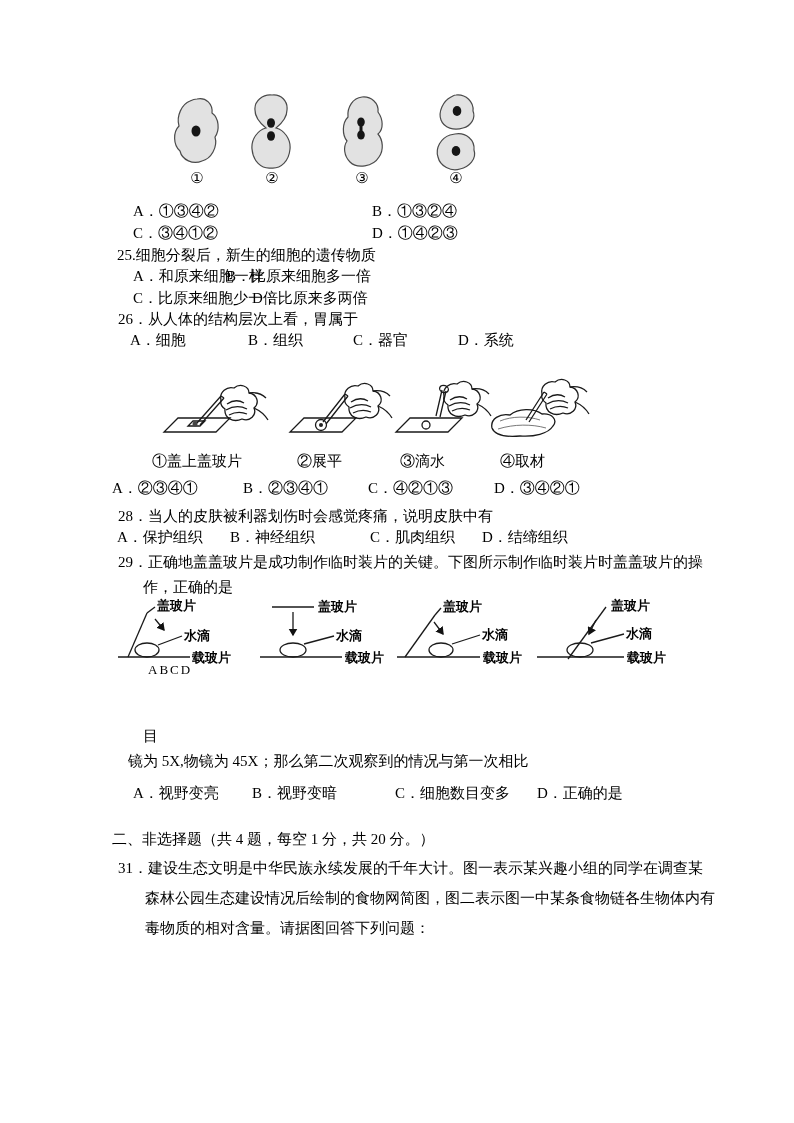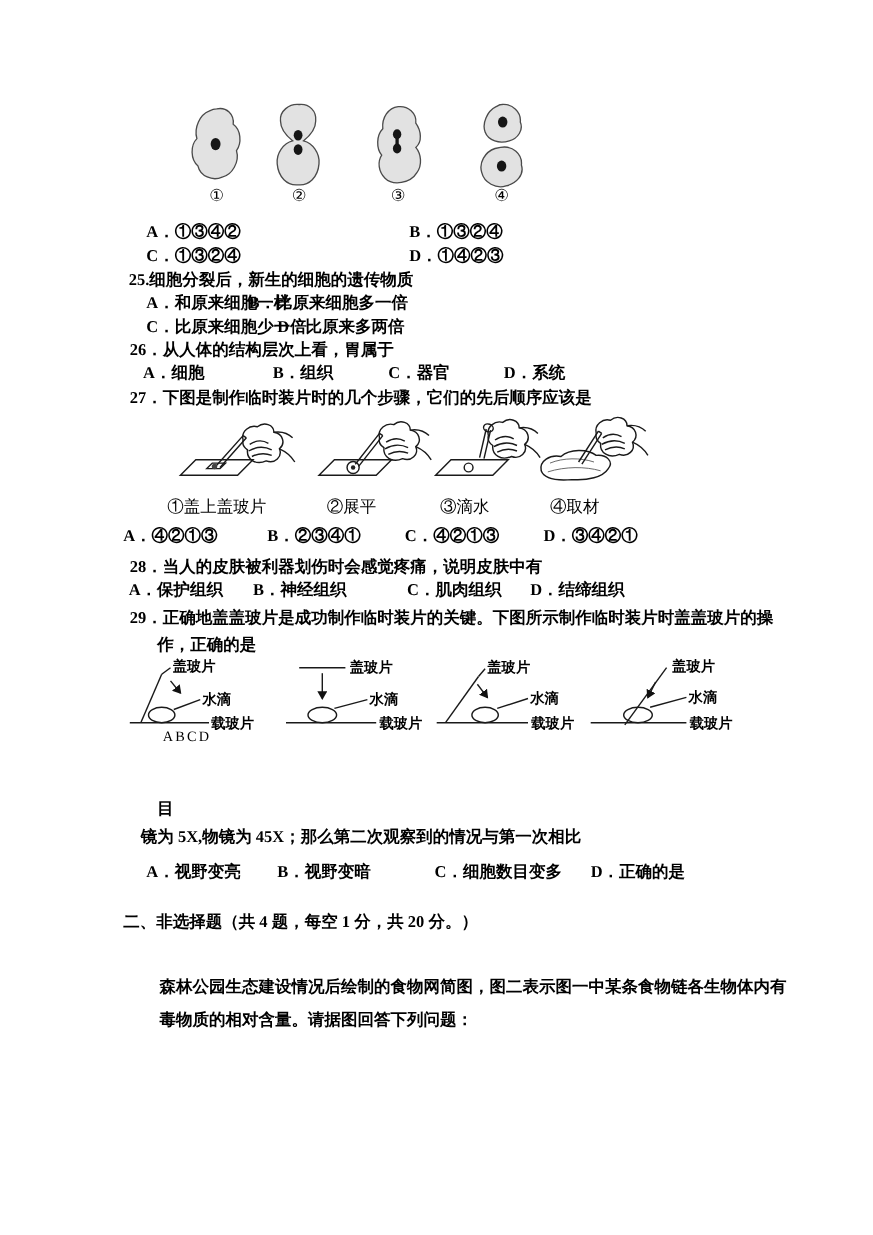"A．①③④②" .t { font-weight: bold -> none }
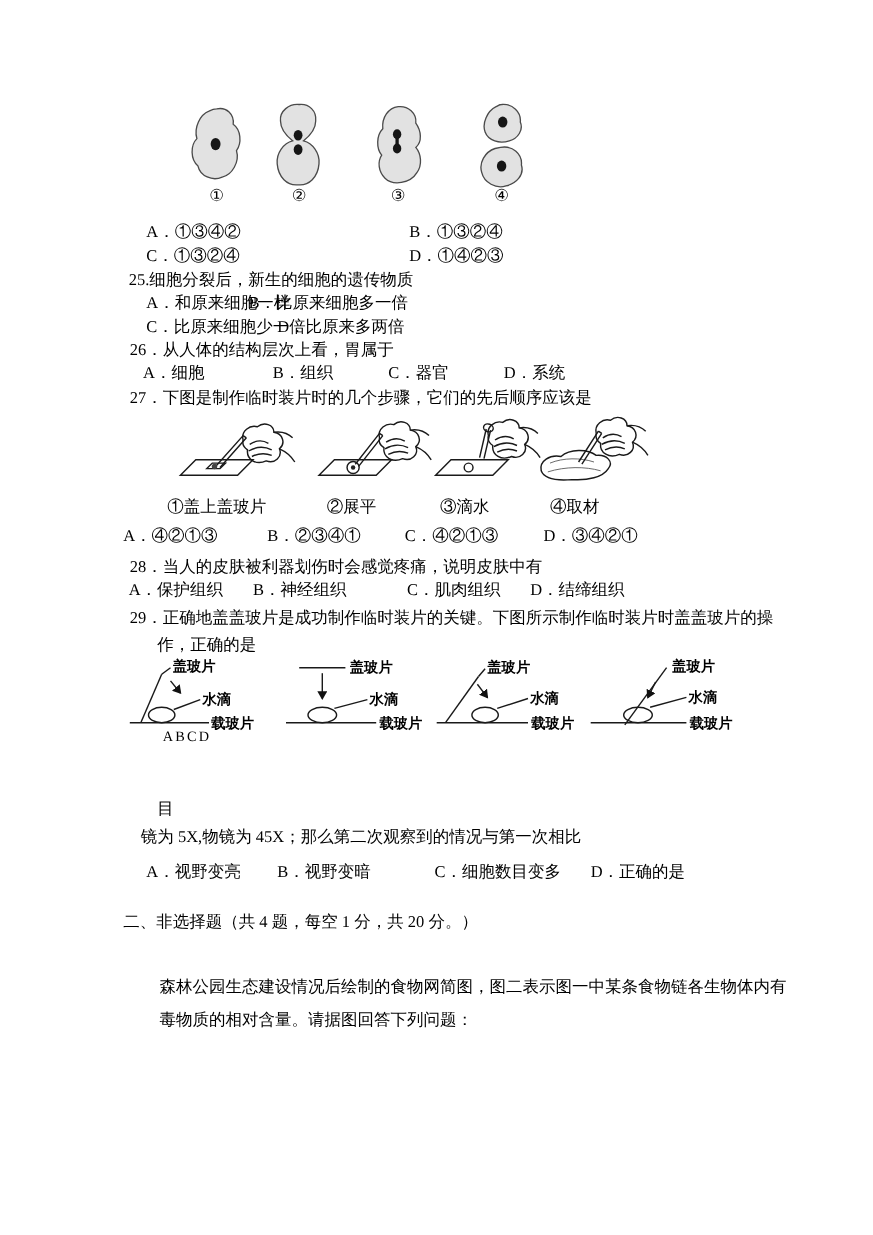"C．①③②④" span.t { text: ①③②④ -> ③④①② }
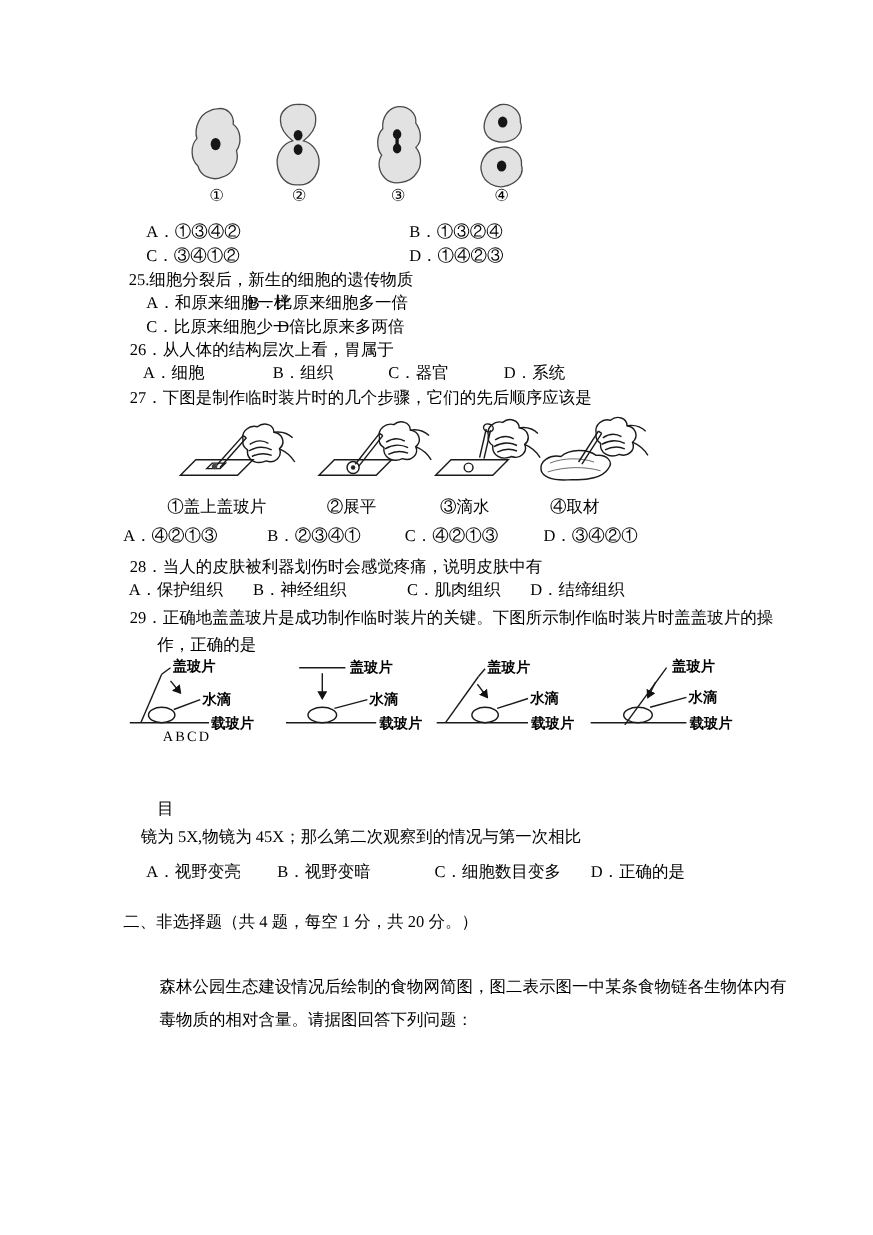"27．下图是制作临时装片时的几个步骤，它们的先后顺序应该是" span.t { html: <span>27．下图是制作临时装片时的几个步骤，它们的先后顺序应该是</span> -> none }
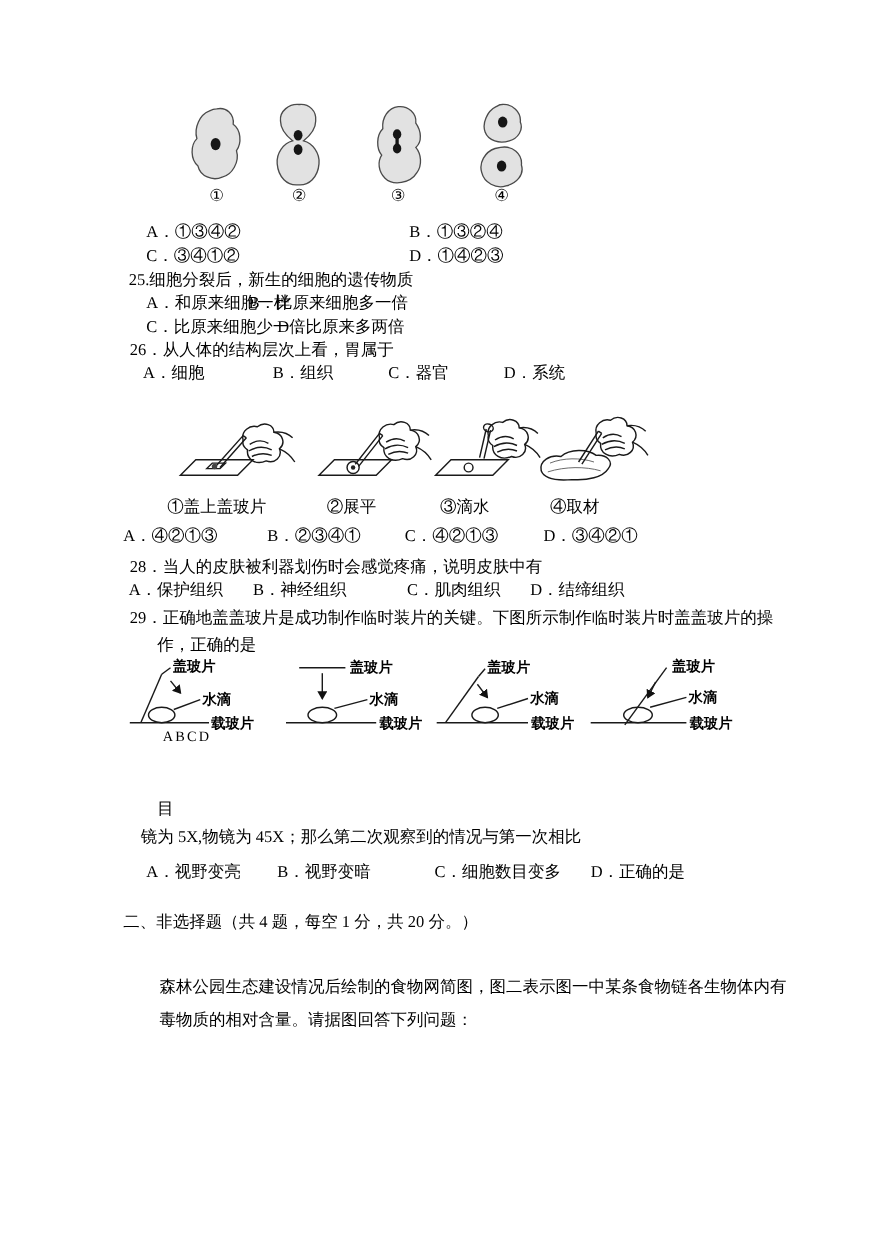"A．④②①③" span.t { text: ④②①③ -> ②③④① }
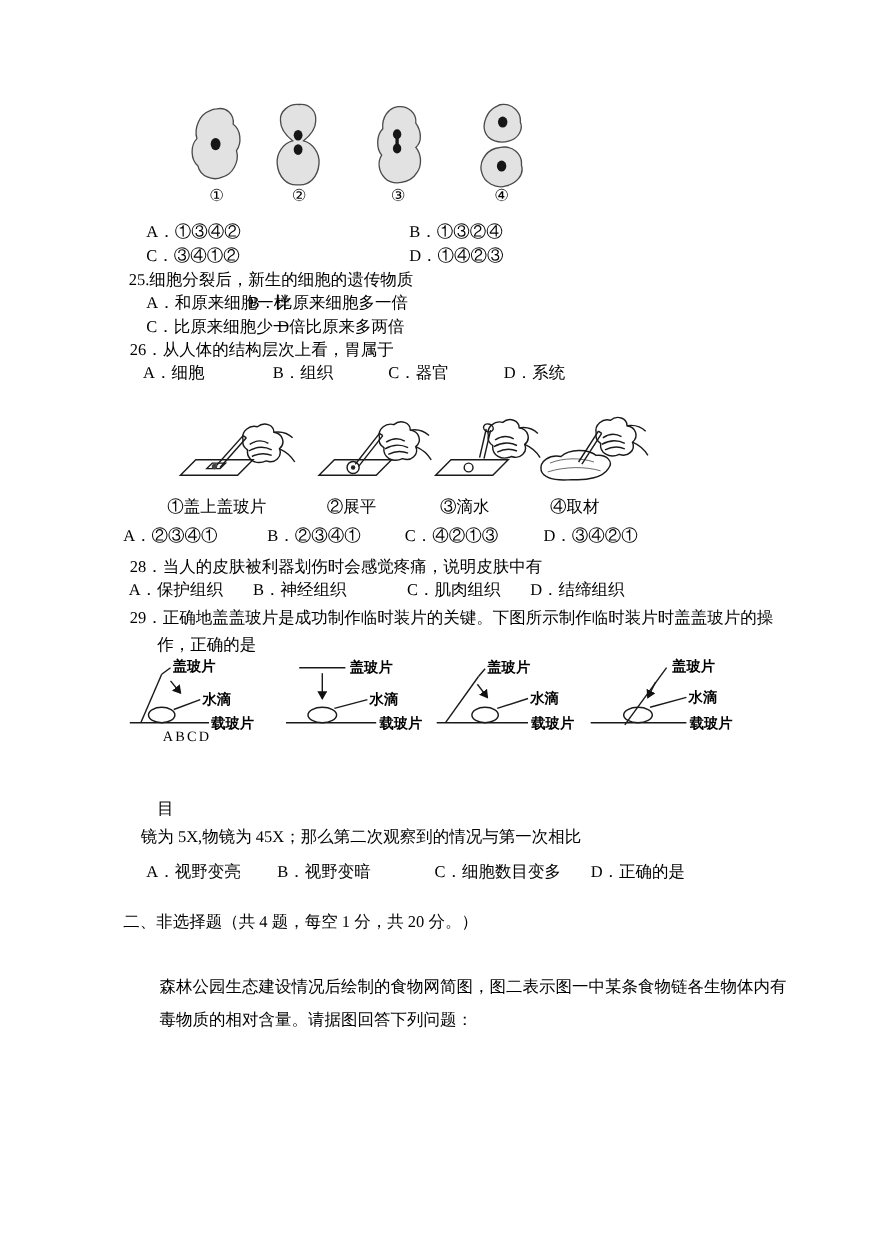"31．建设生态文明是中华民族永续发展的千年大计。图一表示某兴趣小组的同学在调查某" span.t { html: none -> <span>31．建设生态文明是中华民族永续发展的千年大计。图一表示某兴趣小组的同学在调查某</span> }
